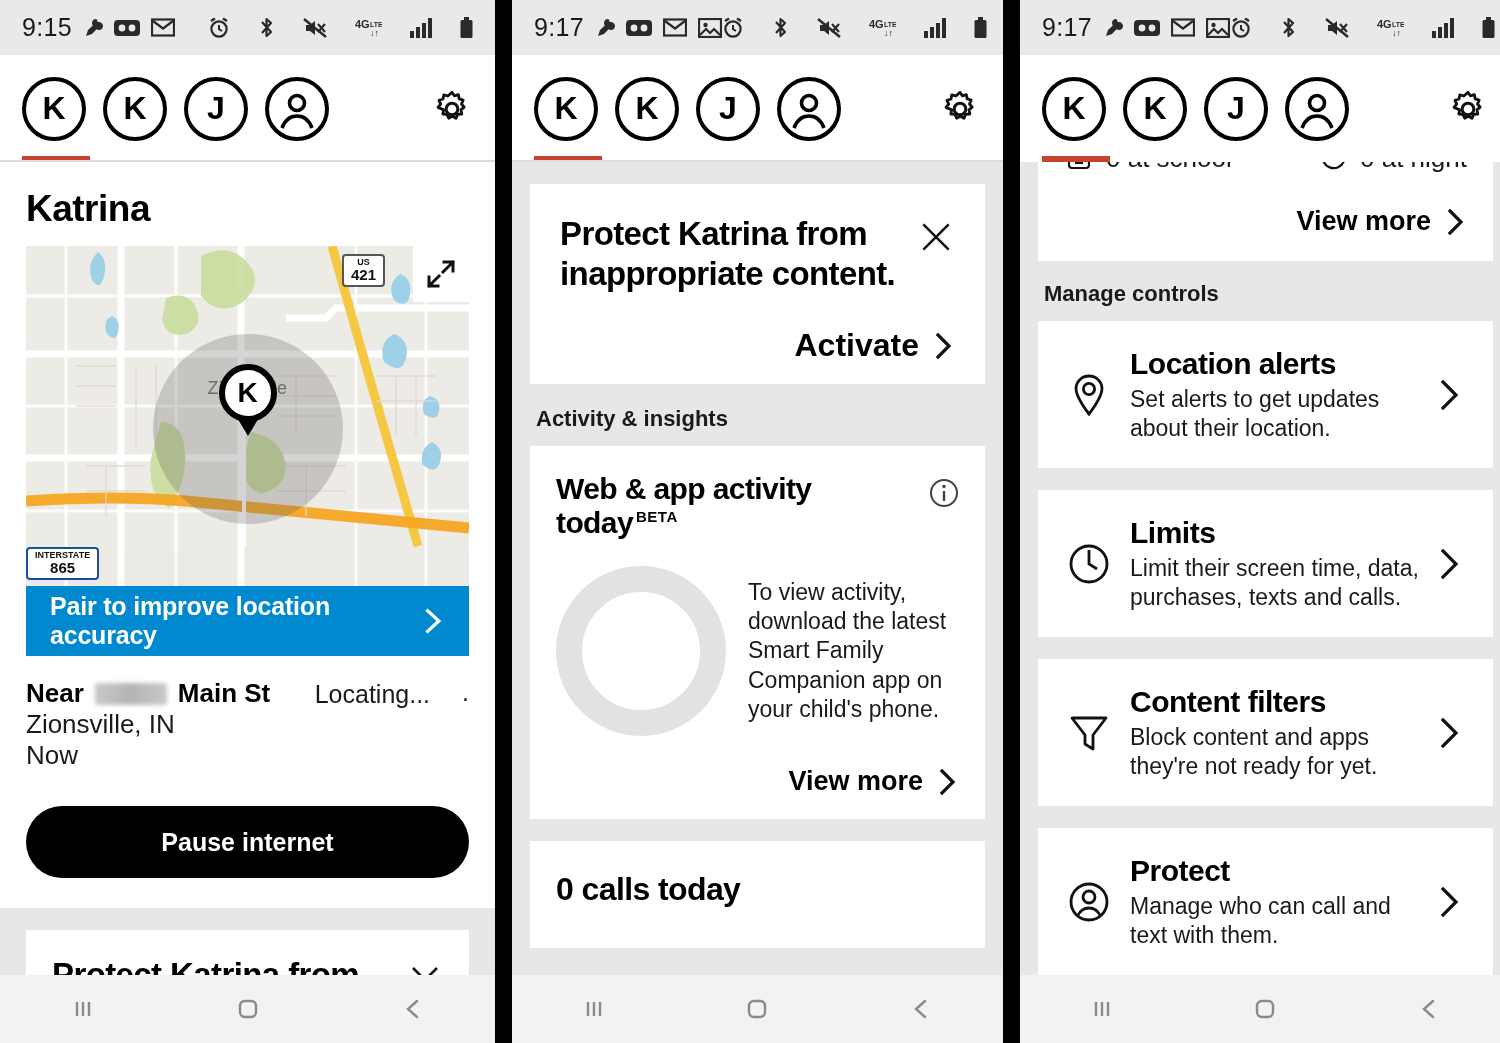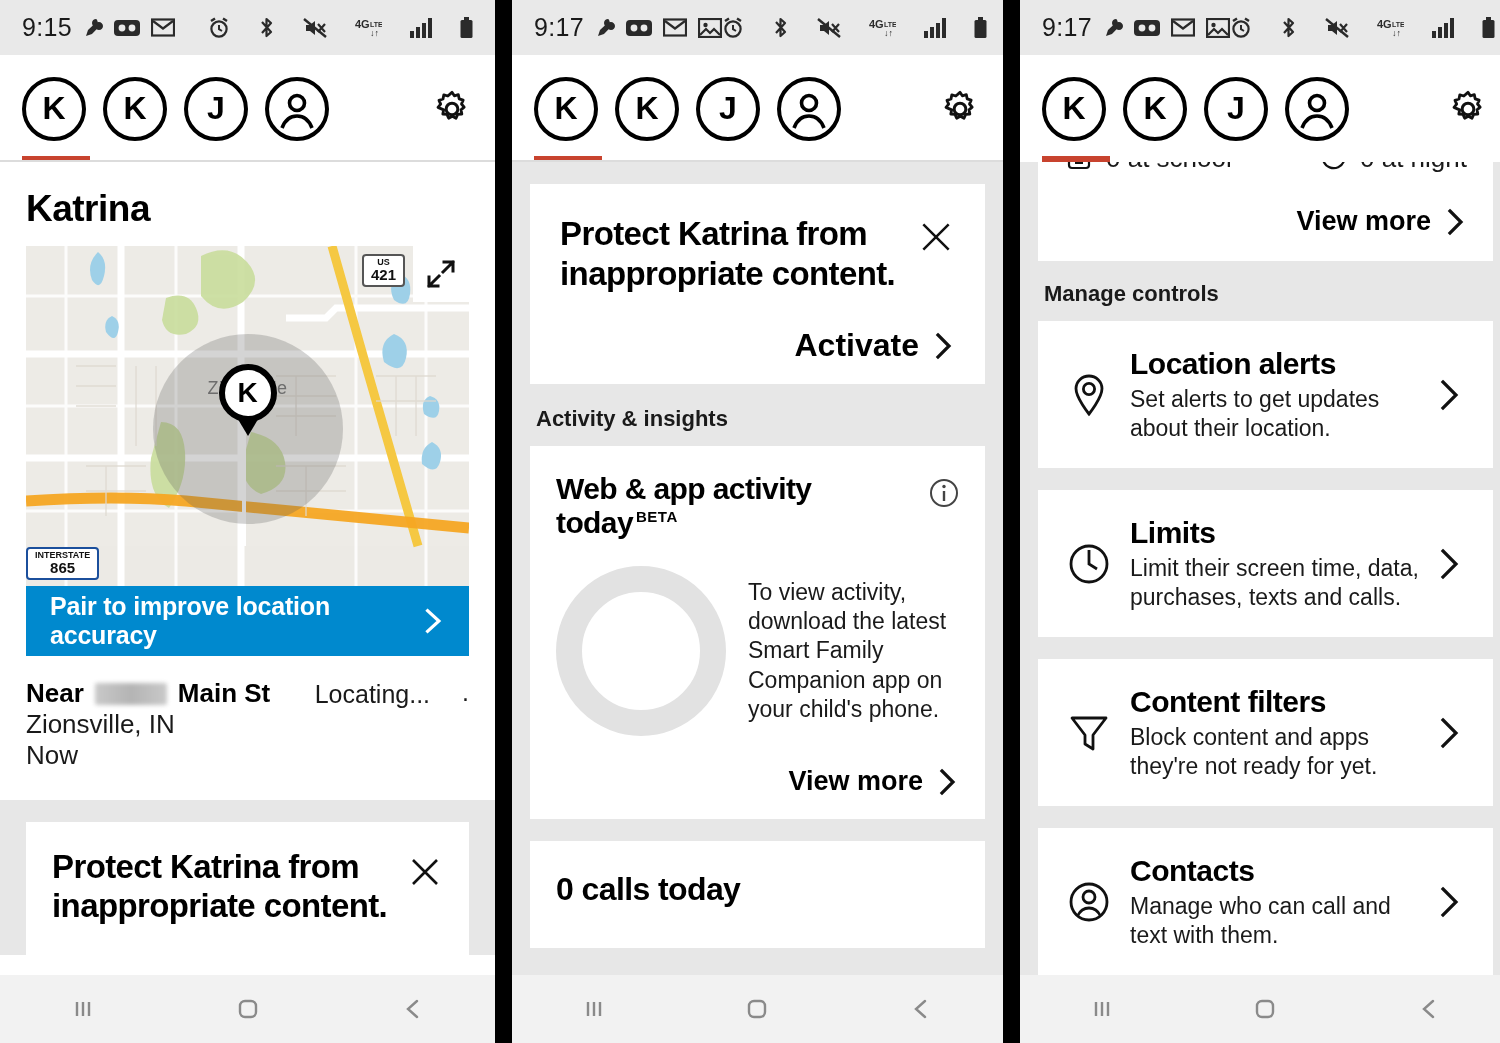"US" div.shield { right: 64px -> 84px }
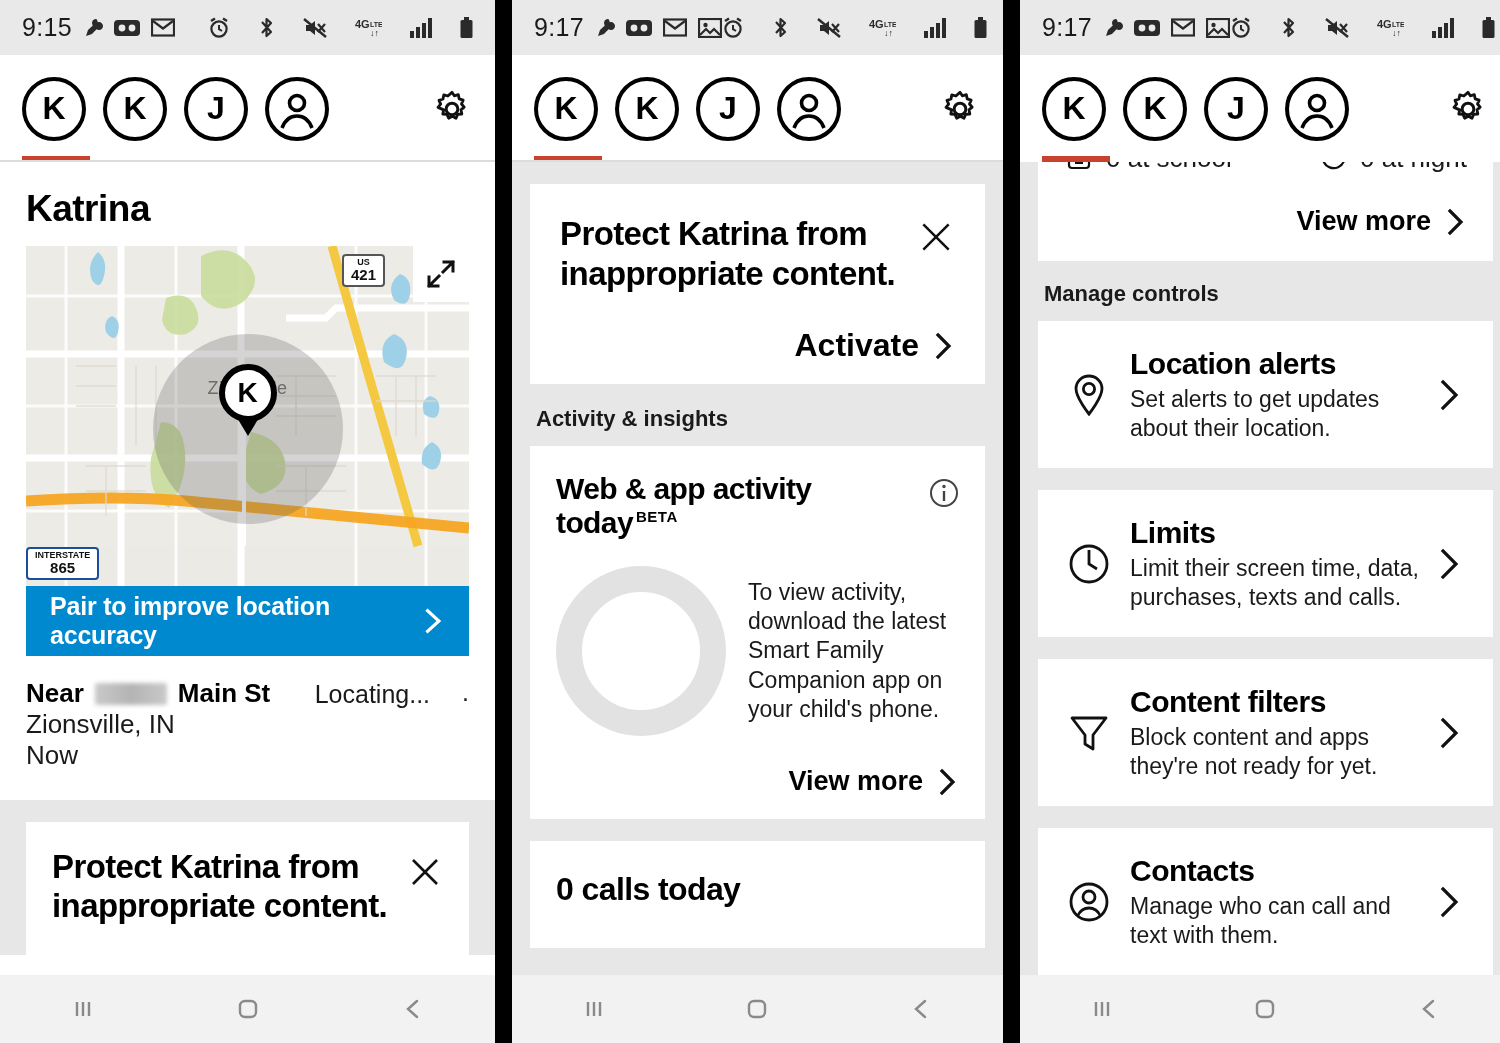"Pause internet" div.pausebtn { html: none -> <div>Pause internet</div> }
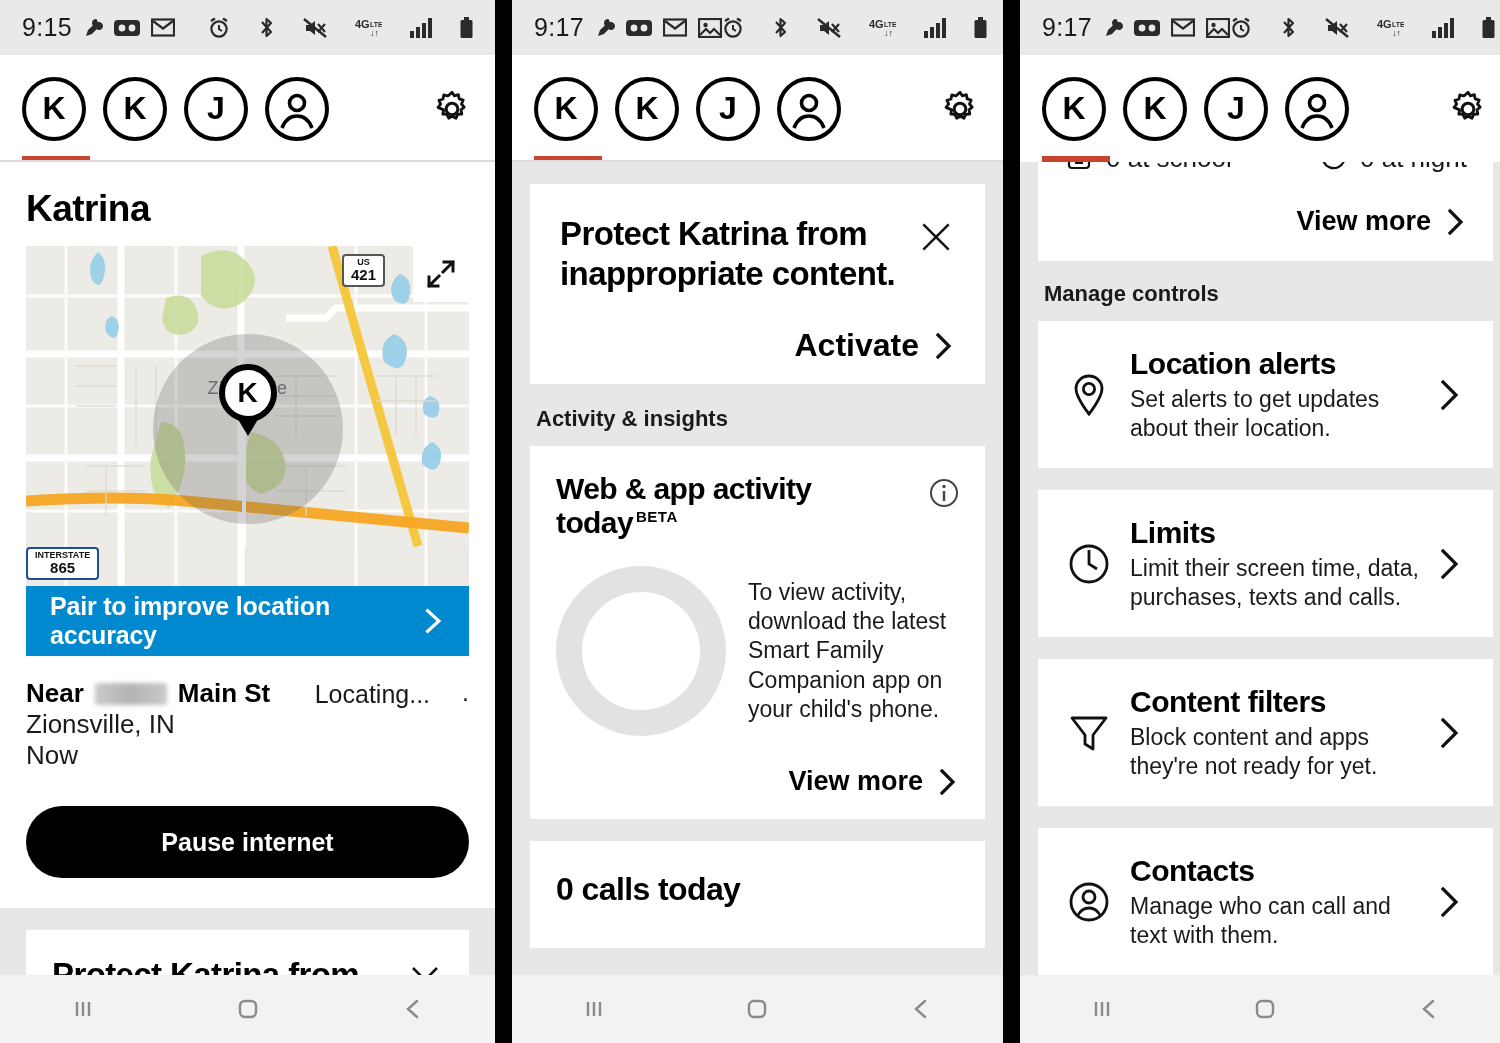"Contacts" h4 { text: Contacts -> Protect }
